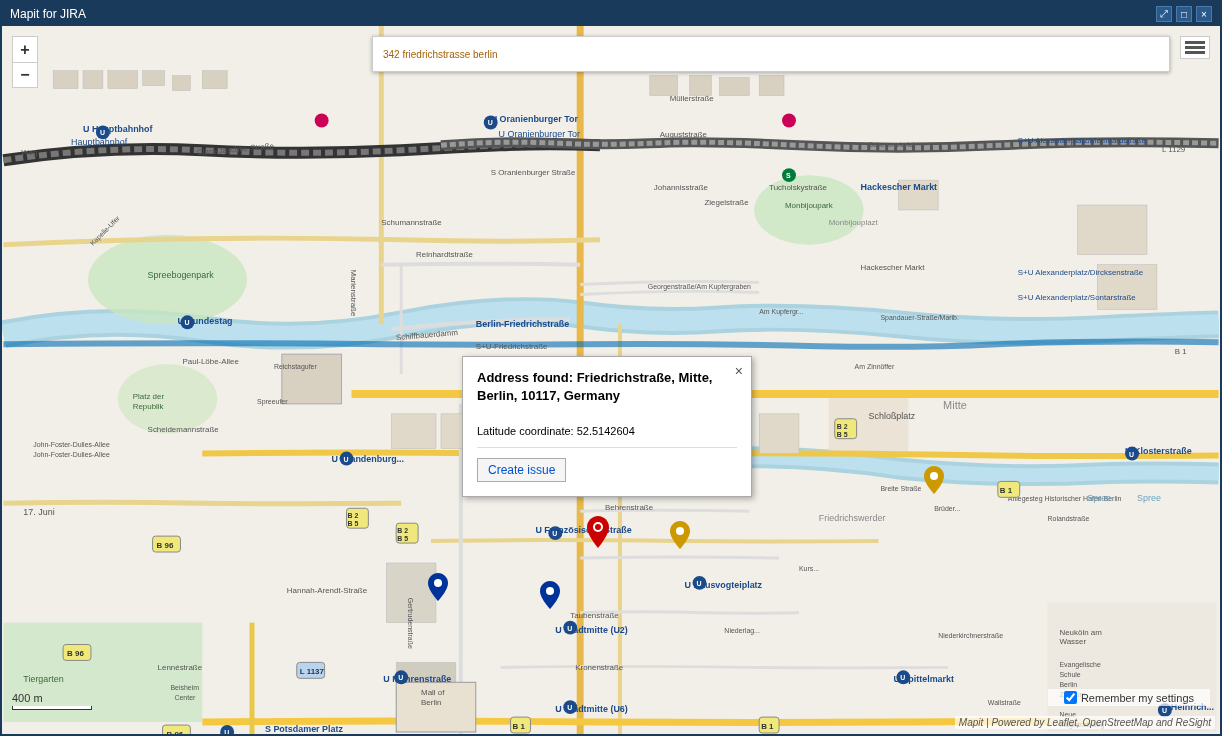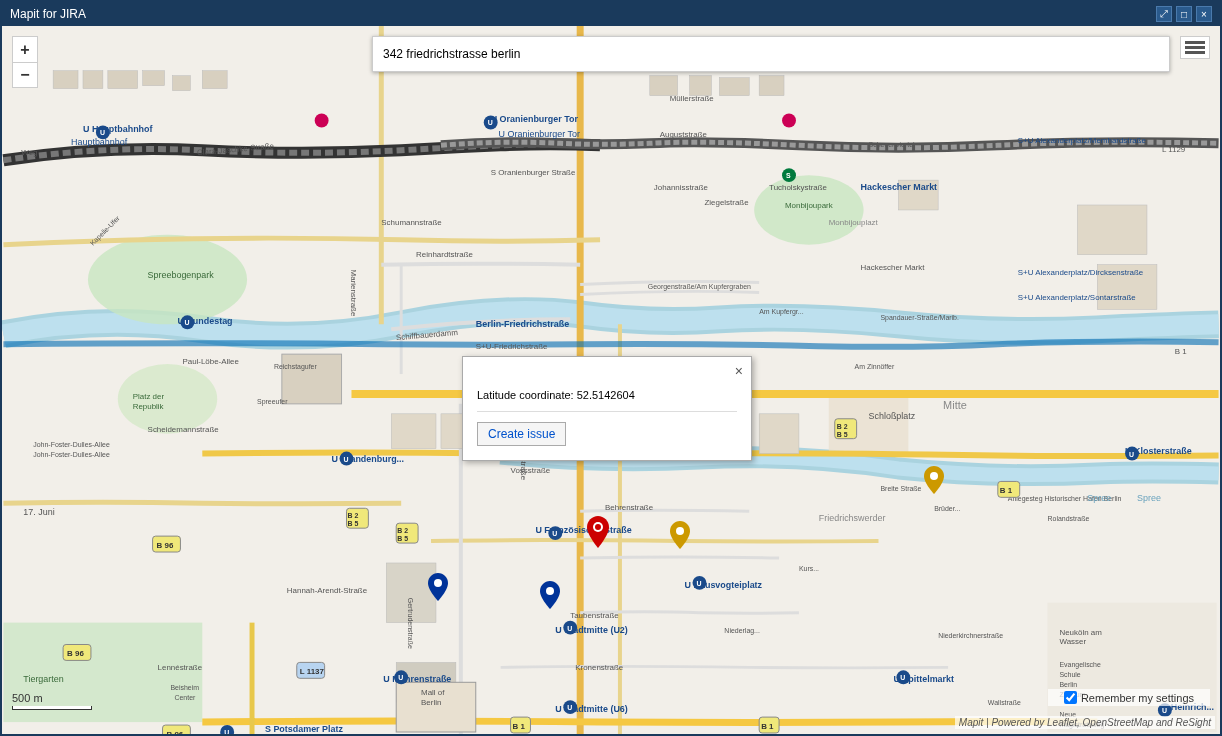"342 friedrichstrasse berlin" #search-input { color: #000000 -> #a16207; font-size: 12px -> 10px }
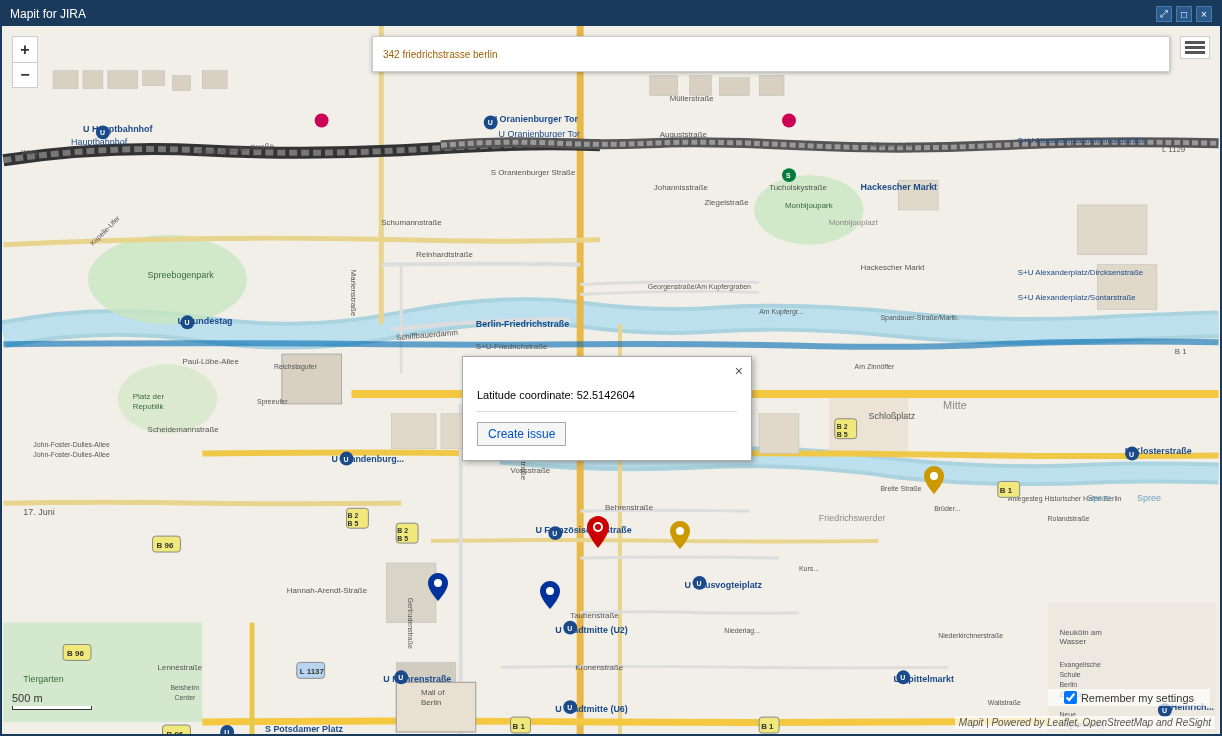"Address found: Friedrichstraße, Mitte," div { html: none -> <div>Address found: Friedrichstraße, Mitte, Berlin, 10117, Germany</div> }
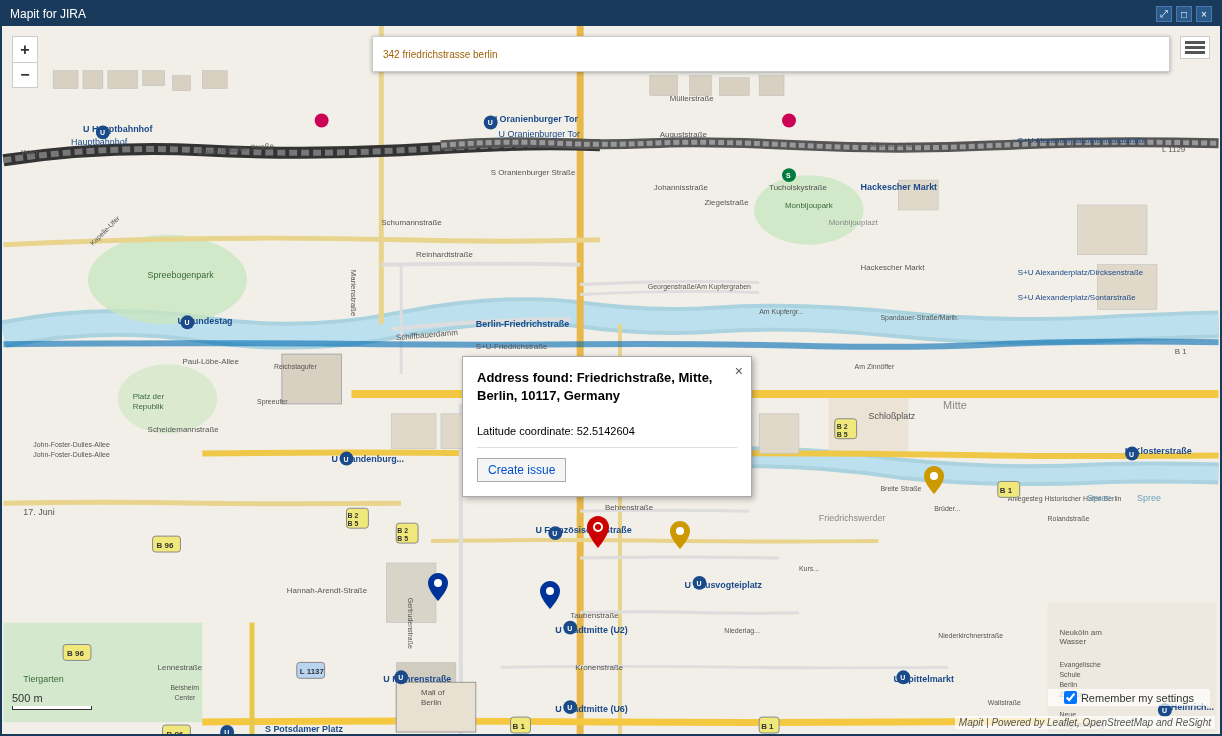"500 m" span { text: 500 -> 400 }
